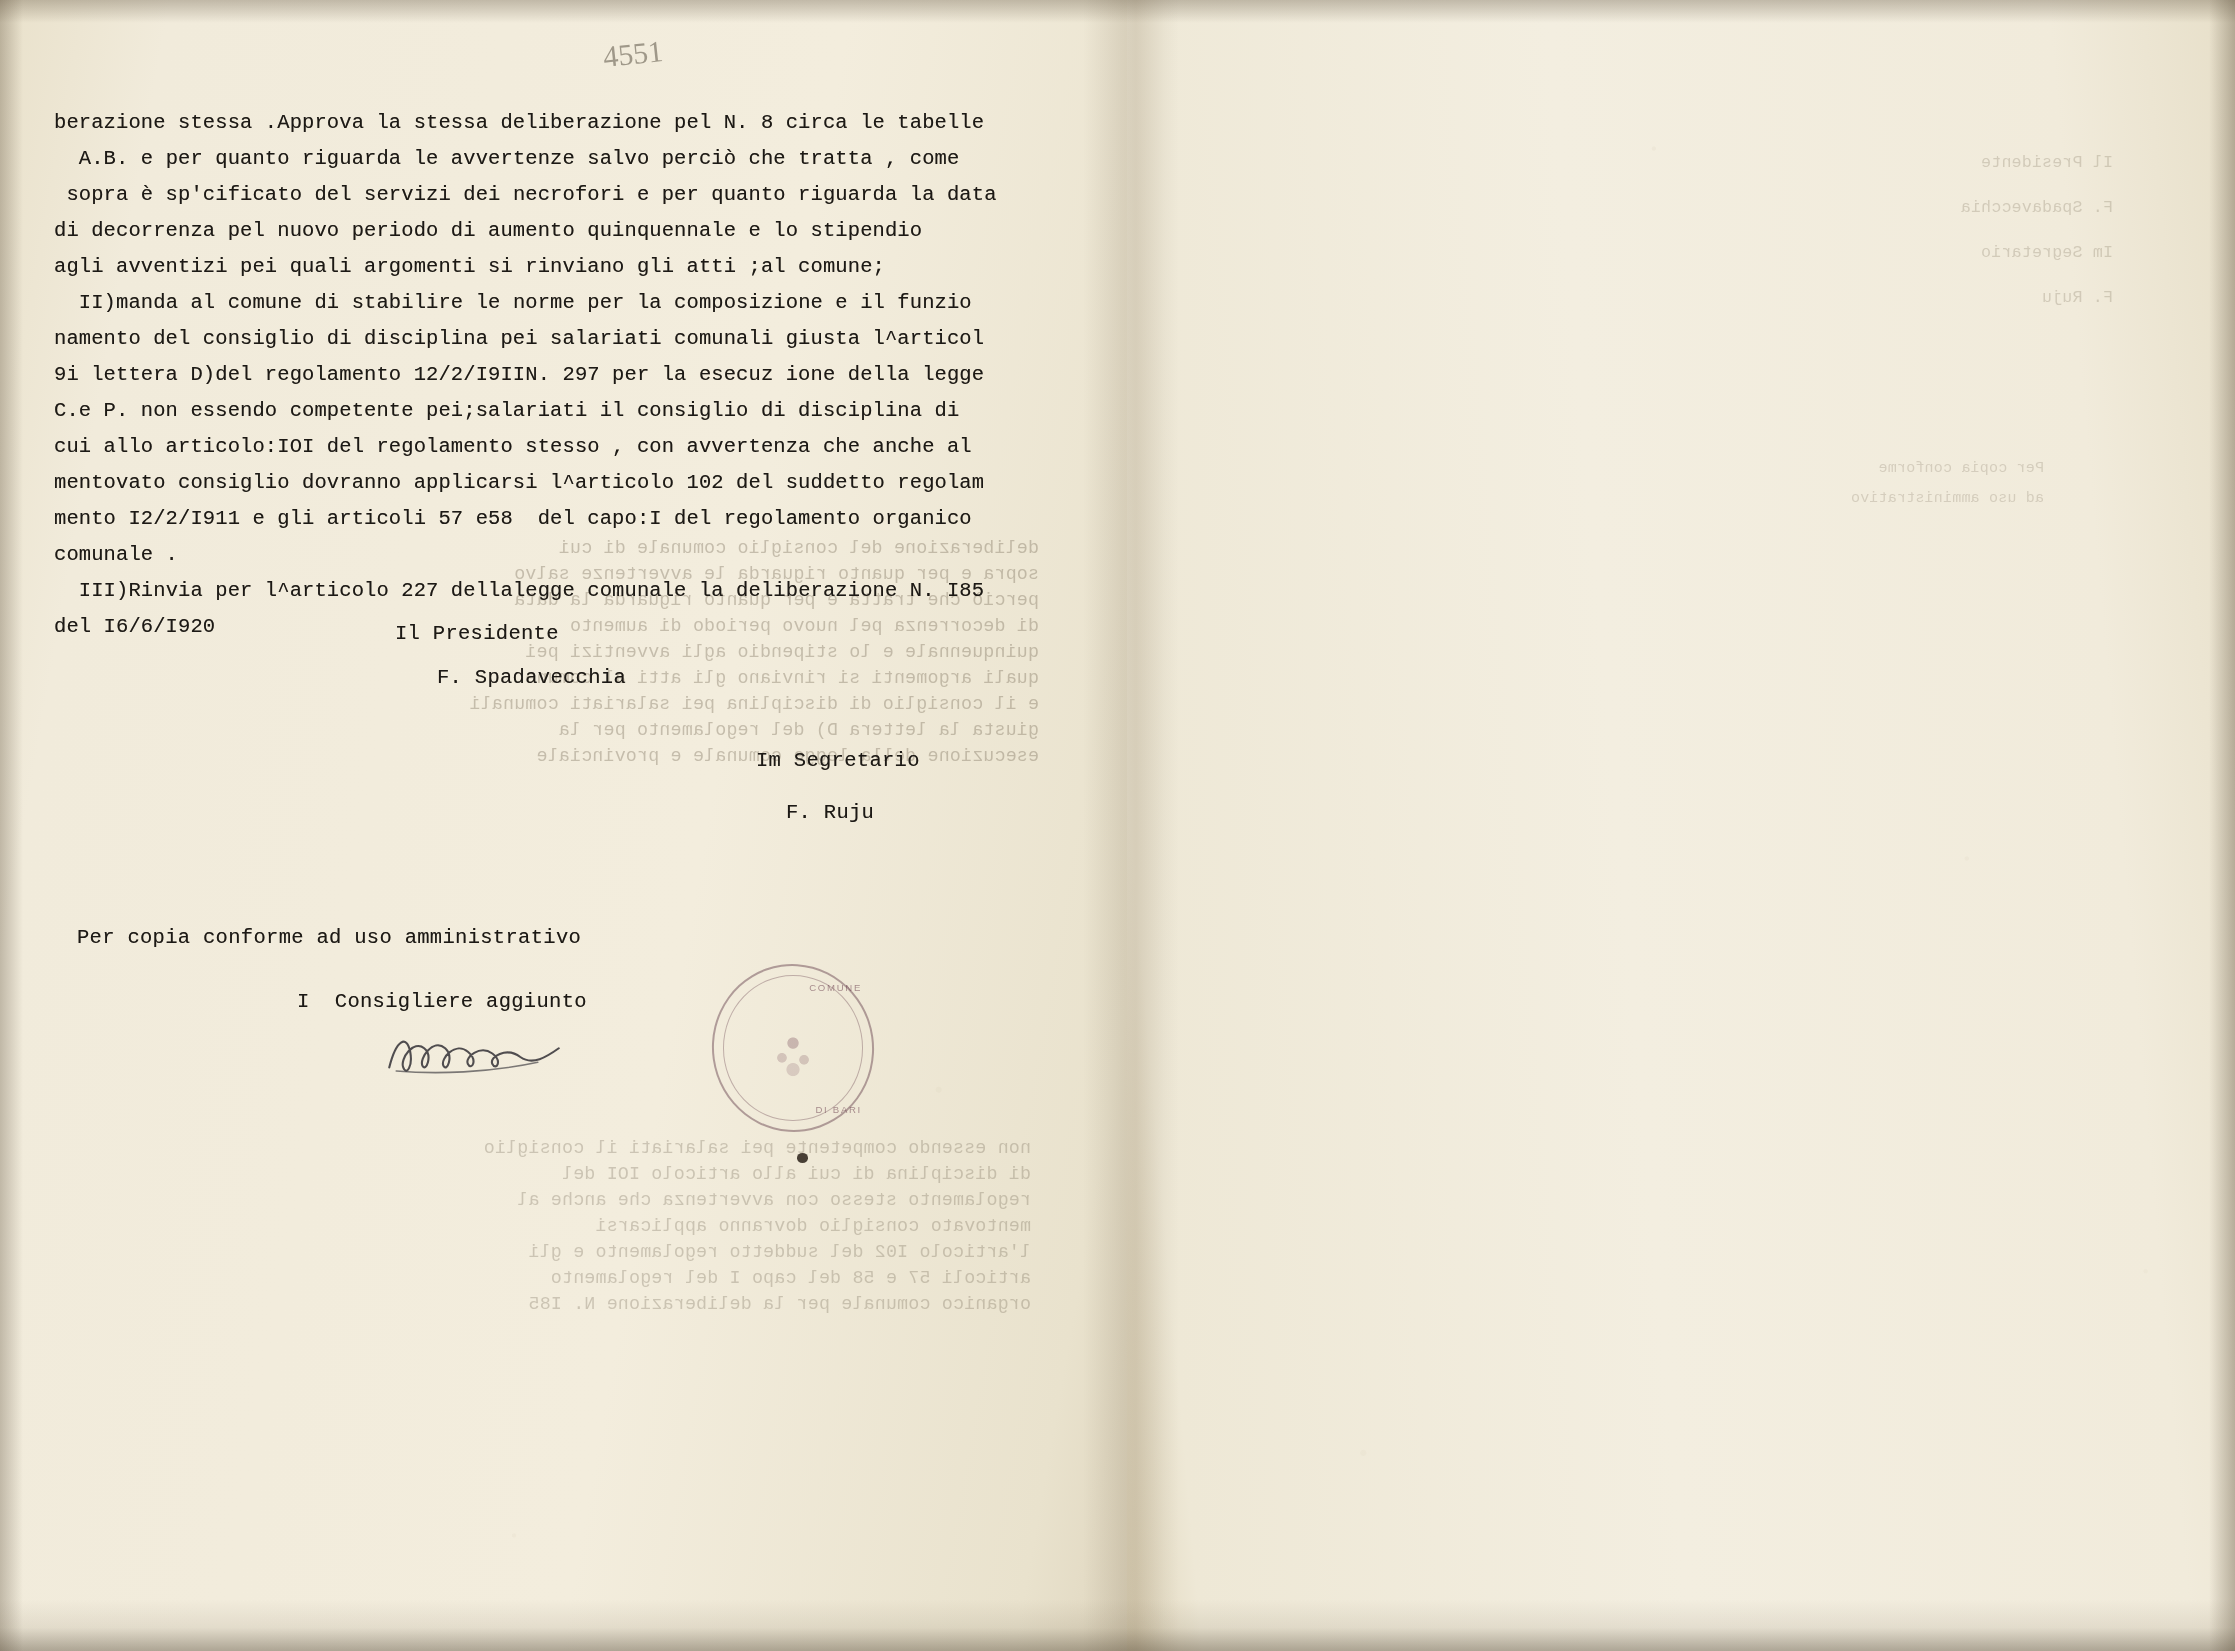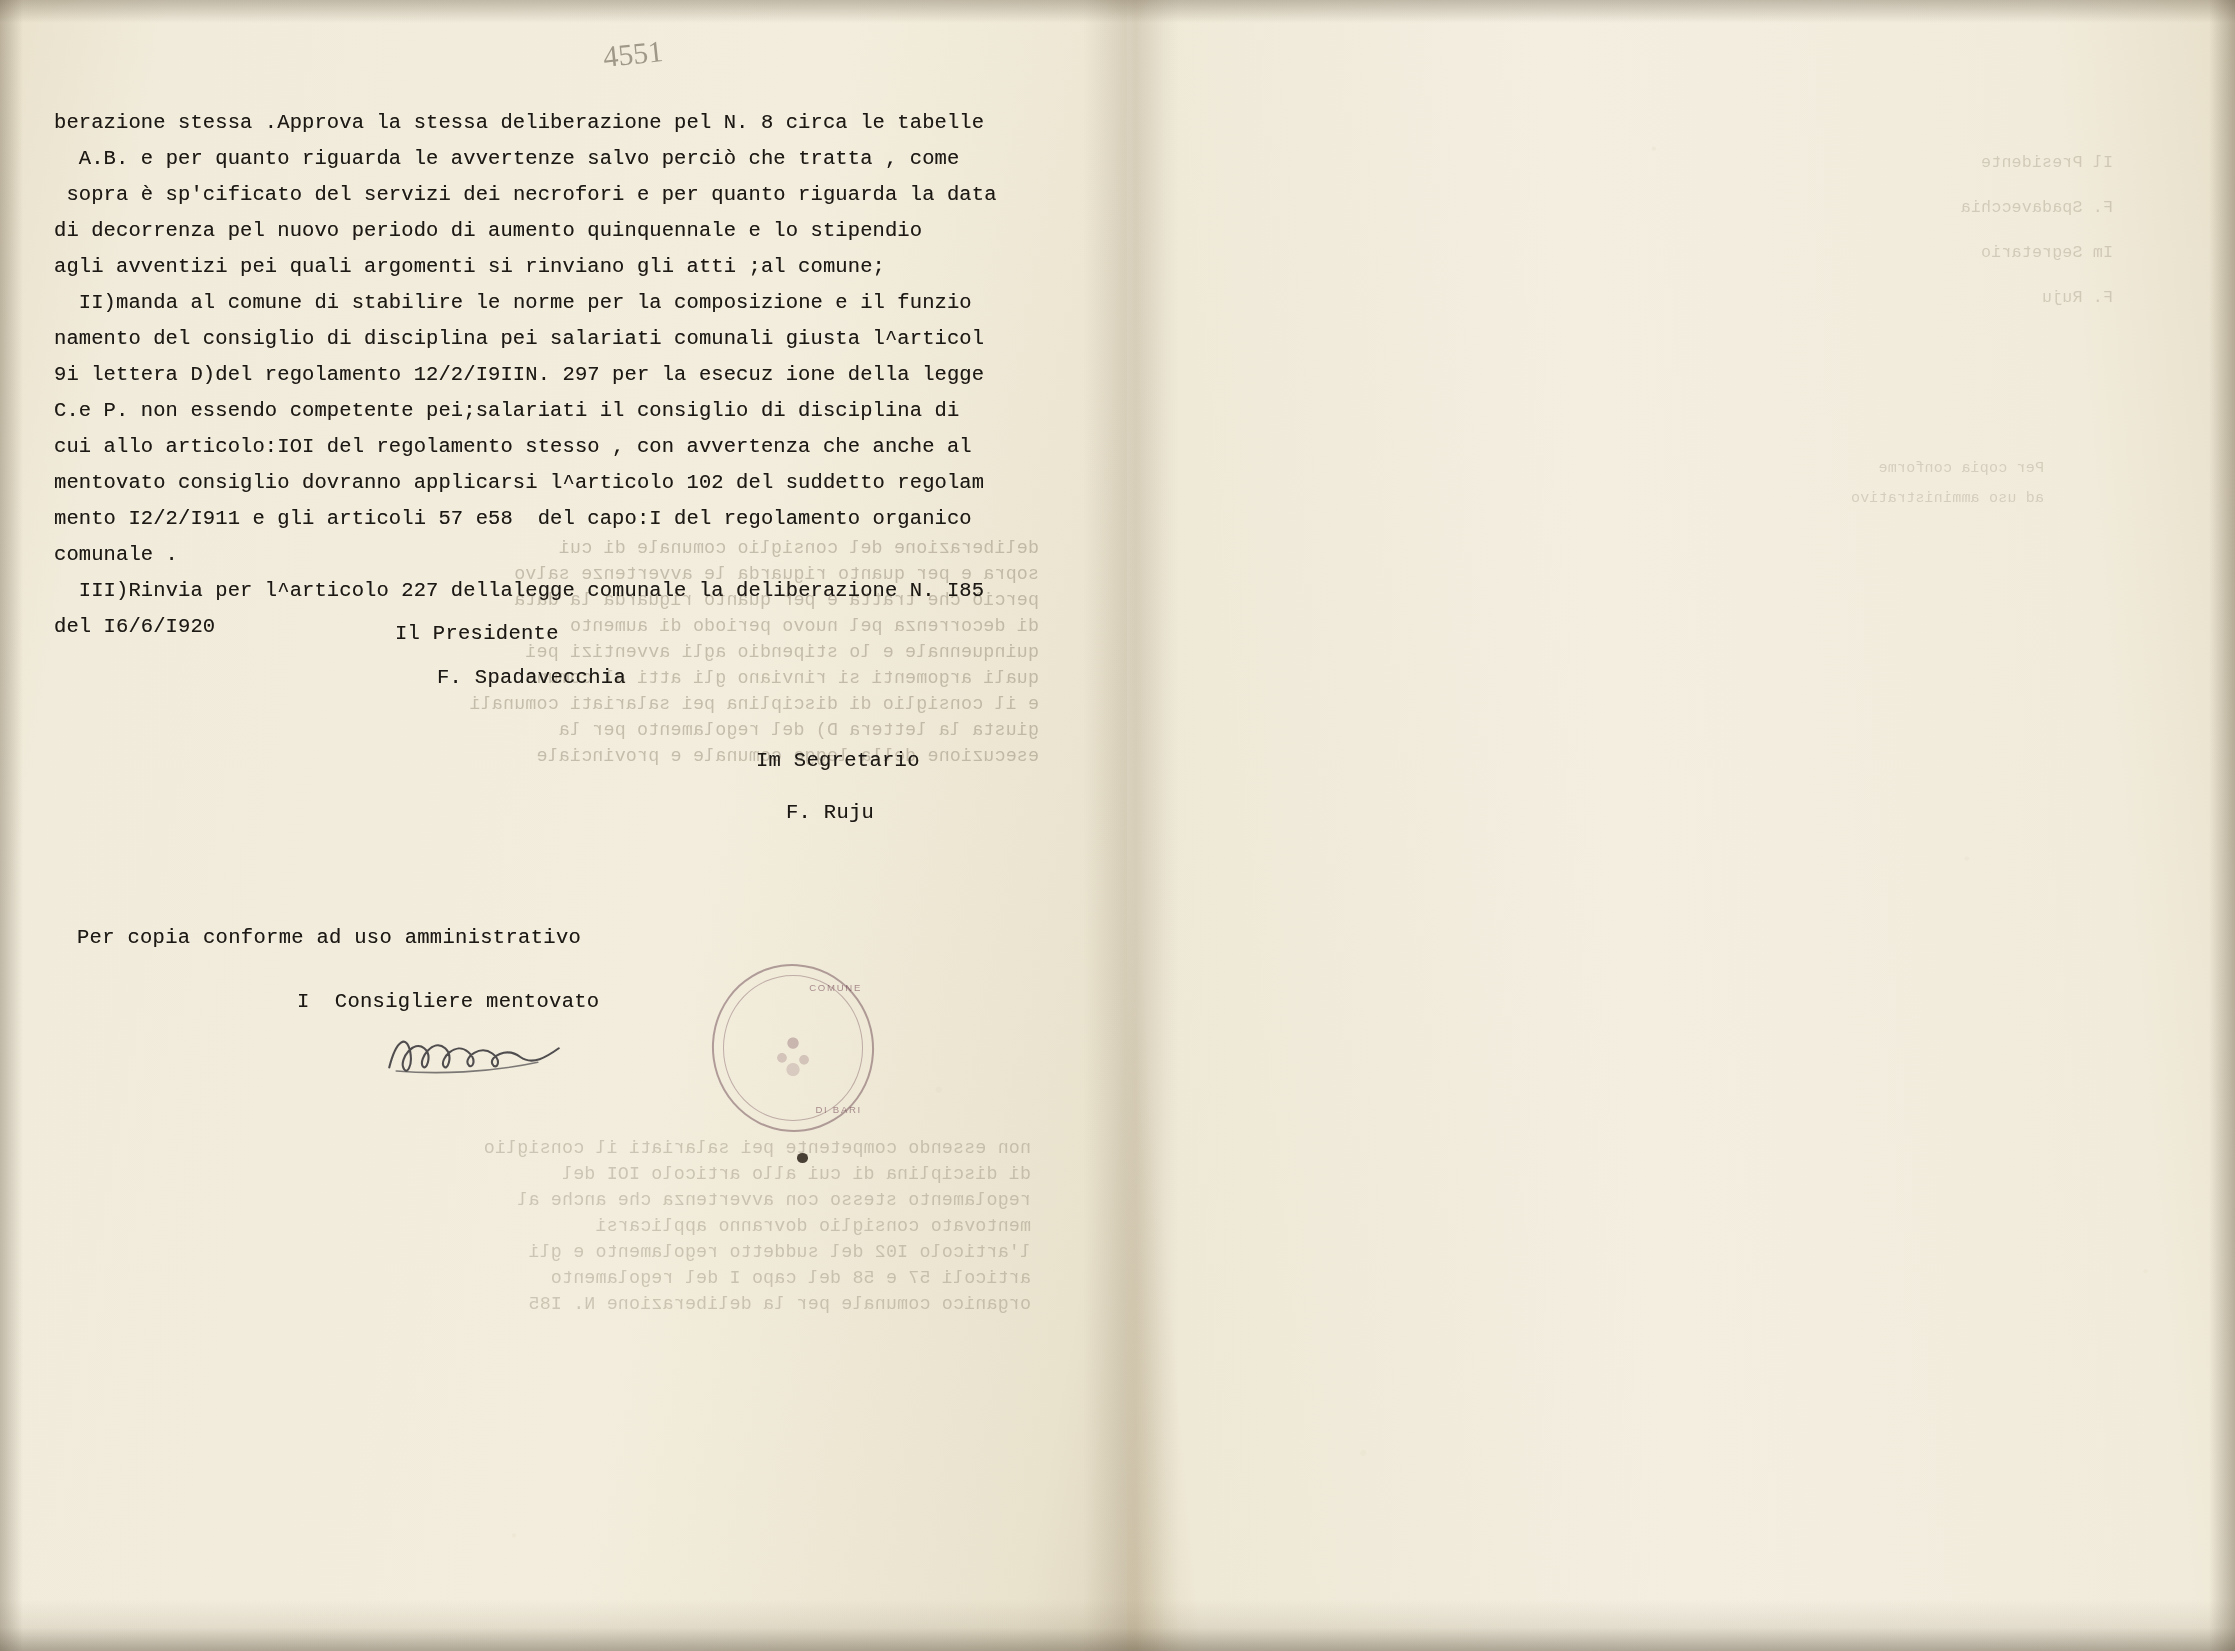"I Consigliere mentovato" div.sig-line { text: mentovato -> aggiunto }
